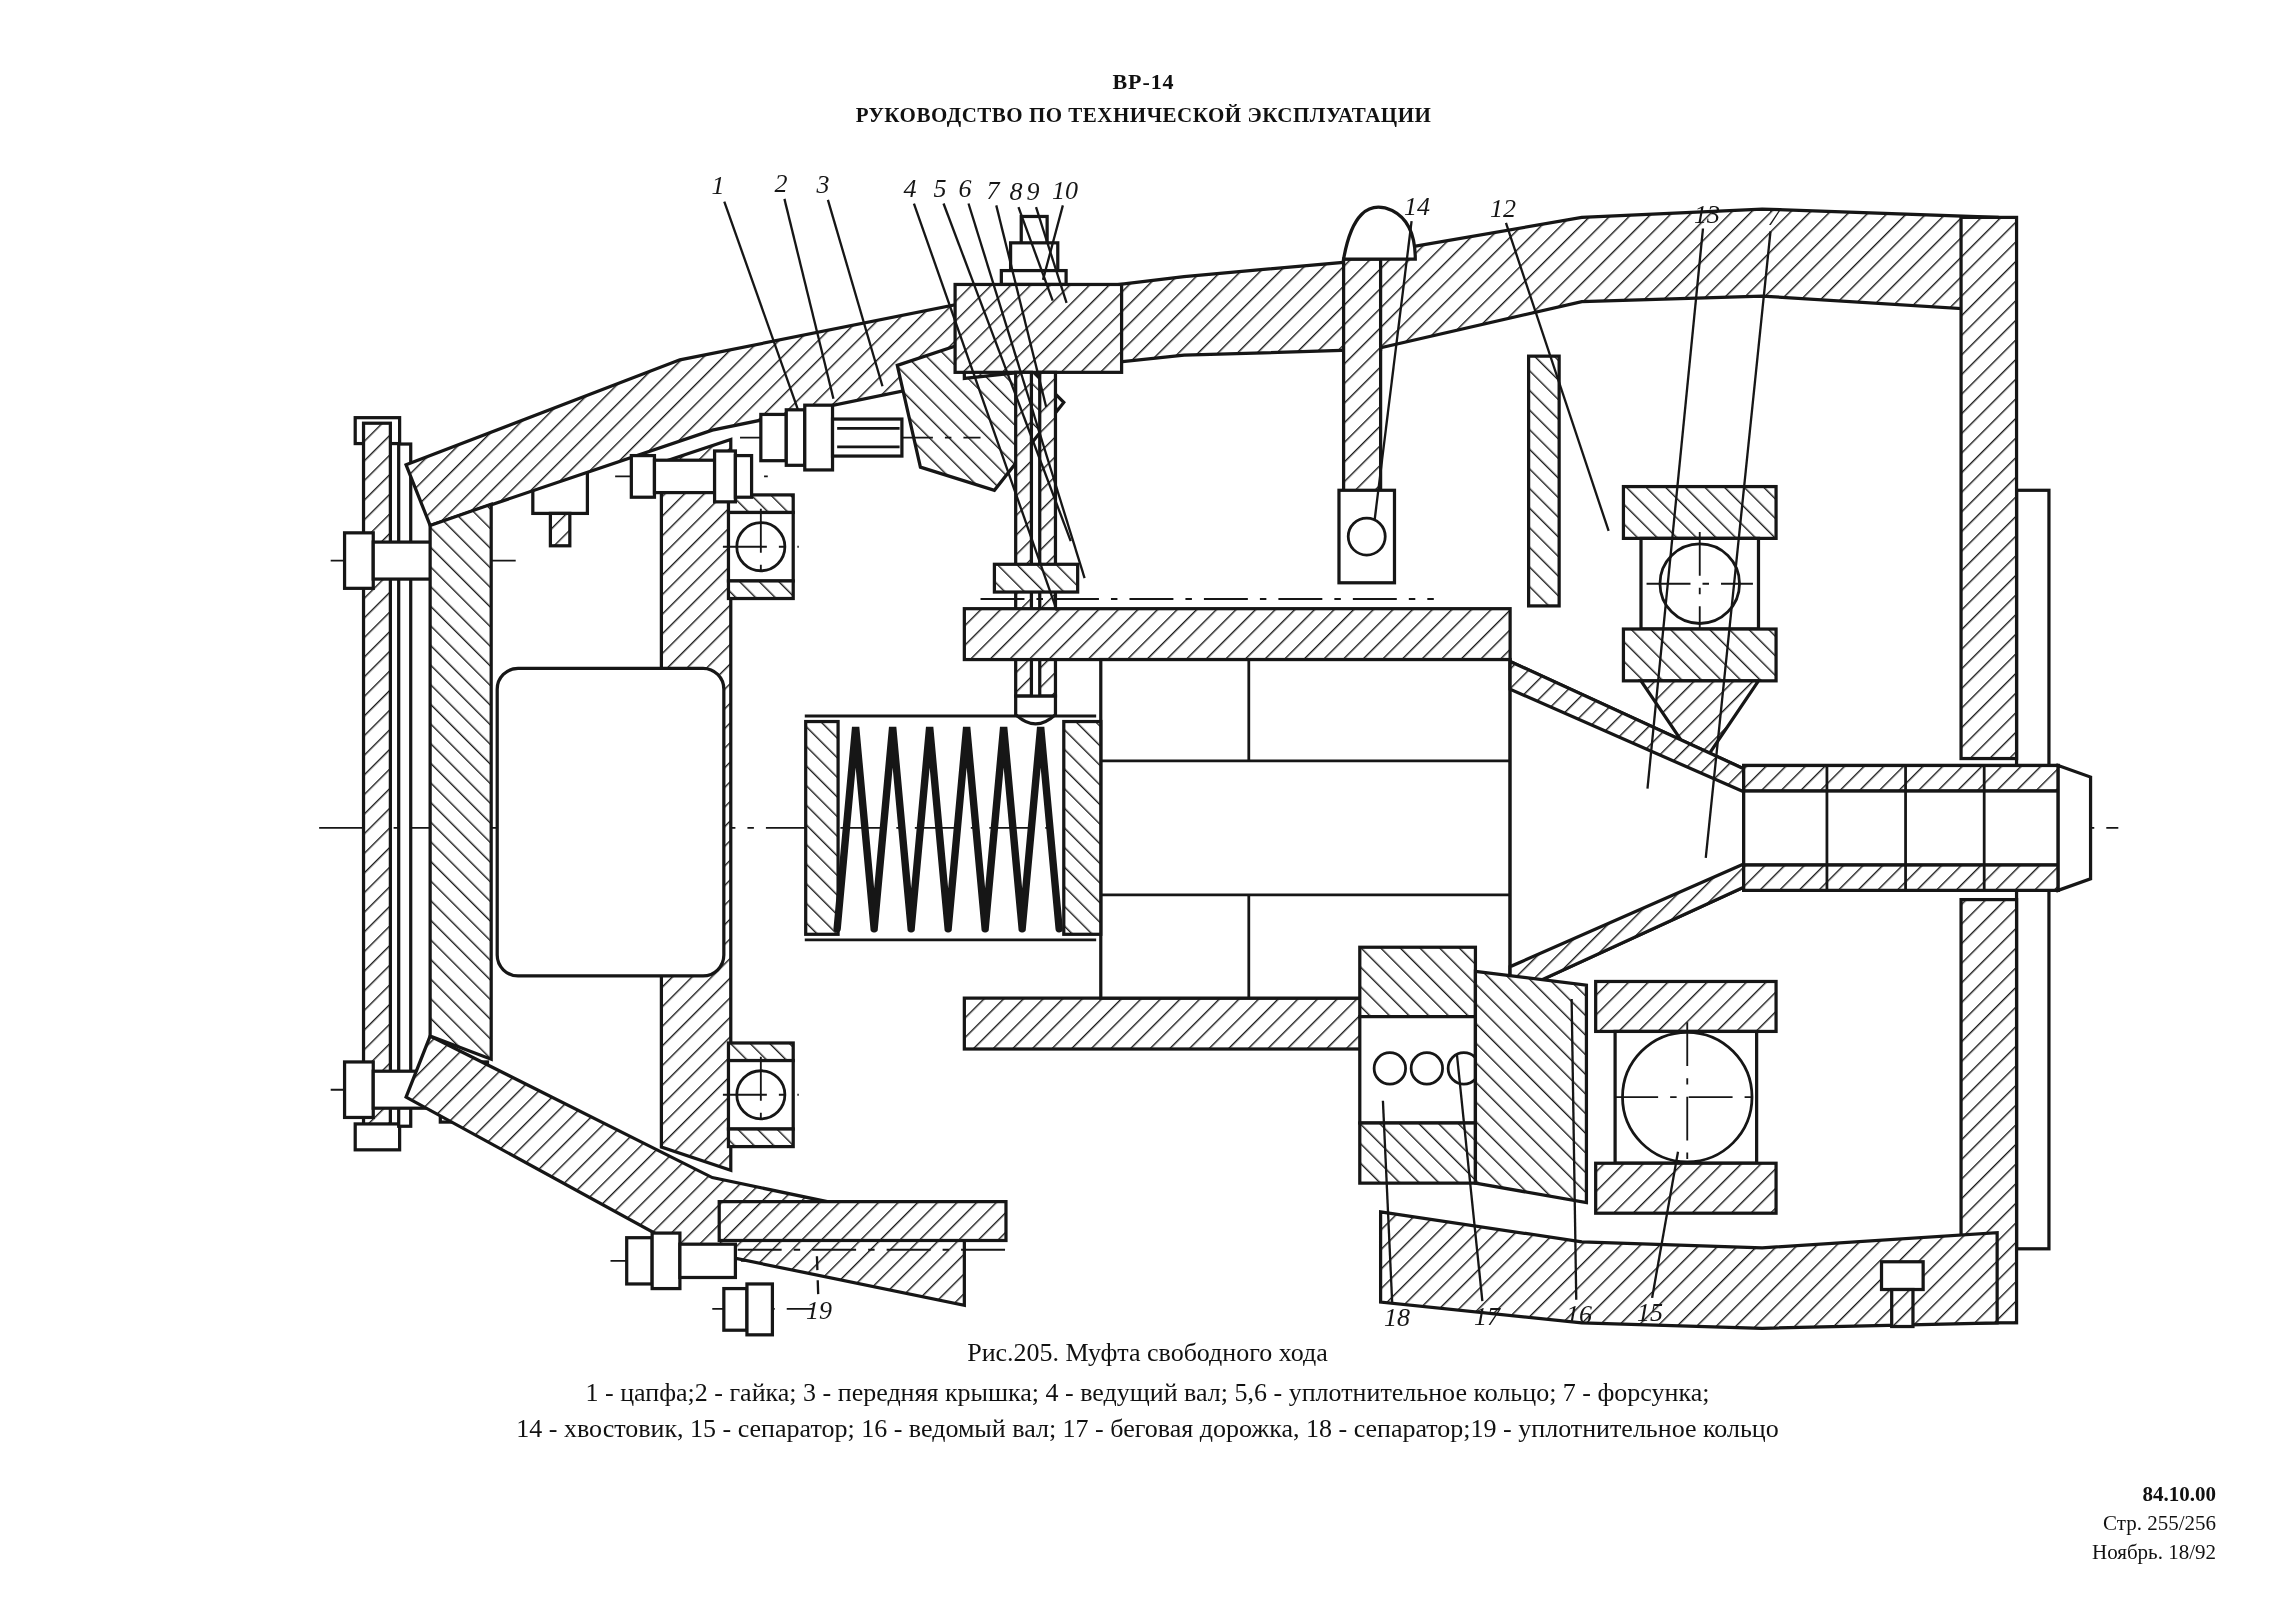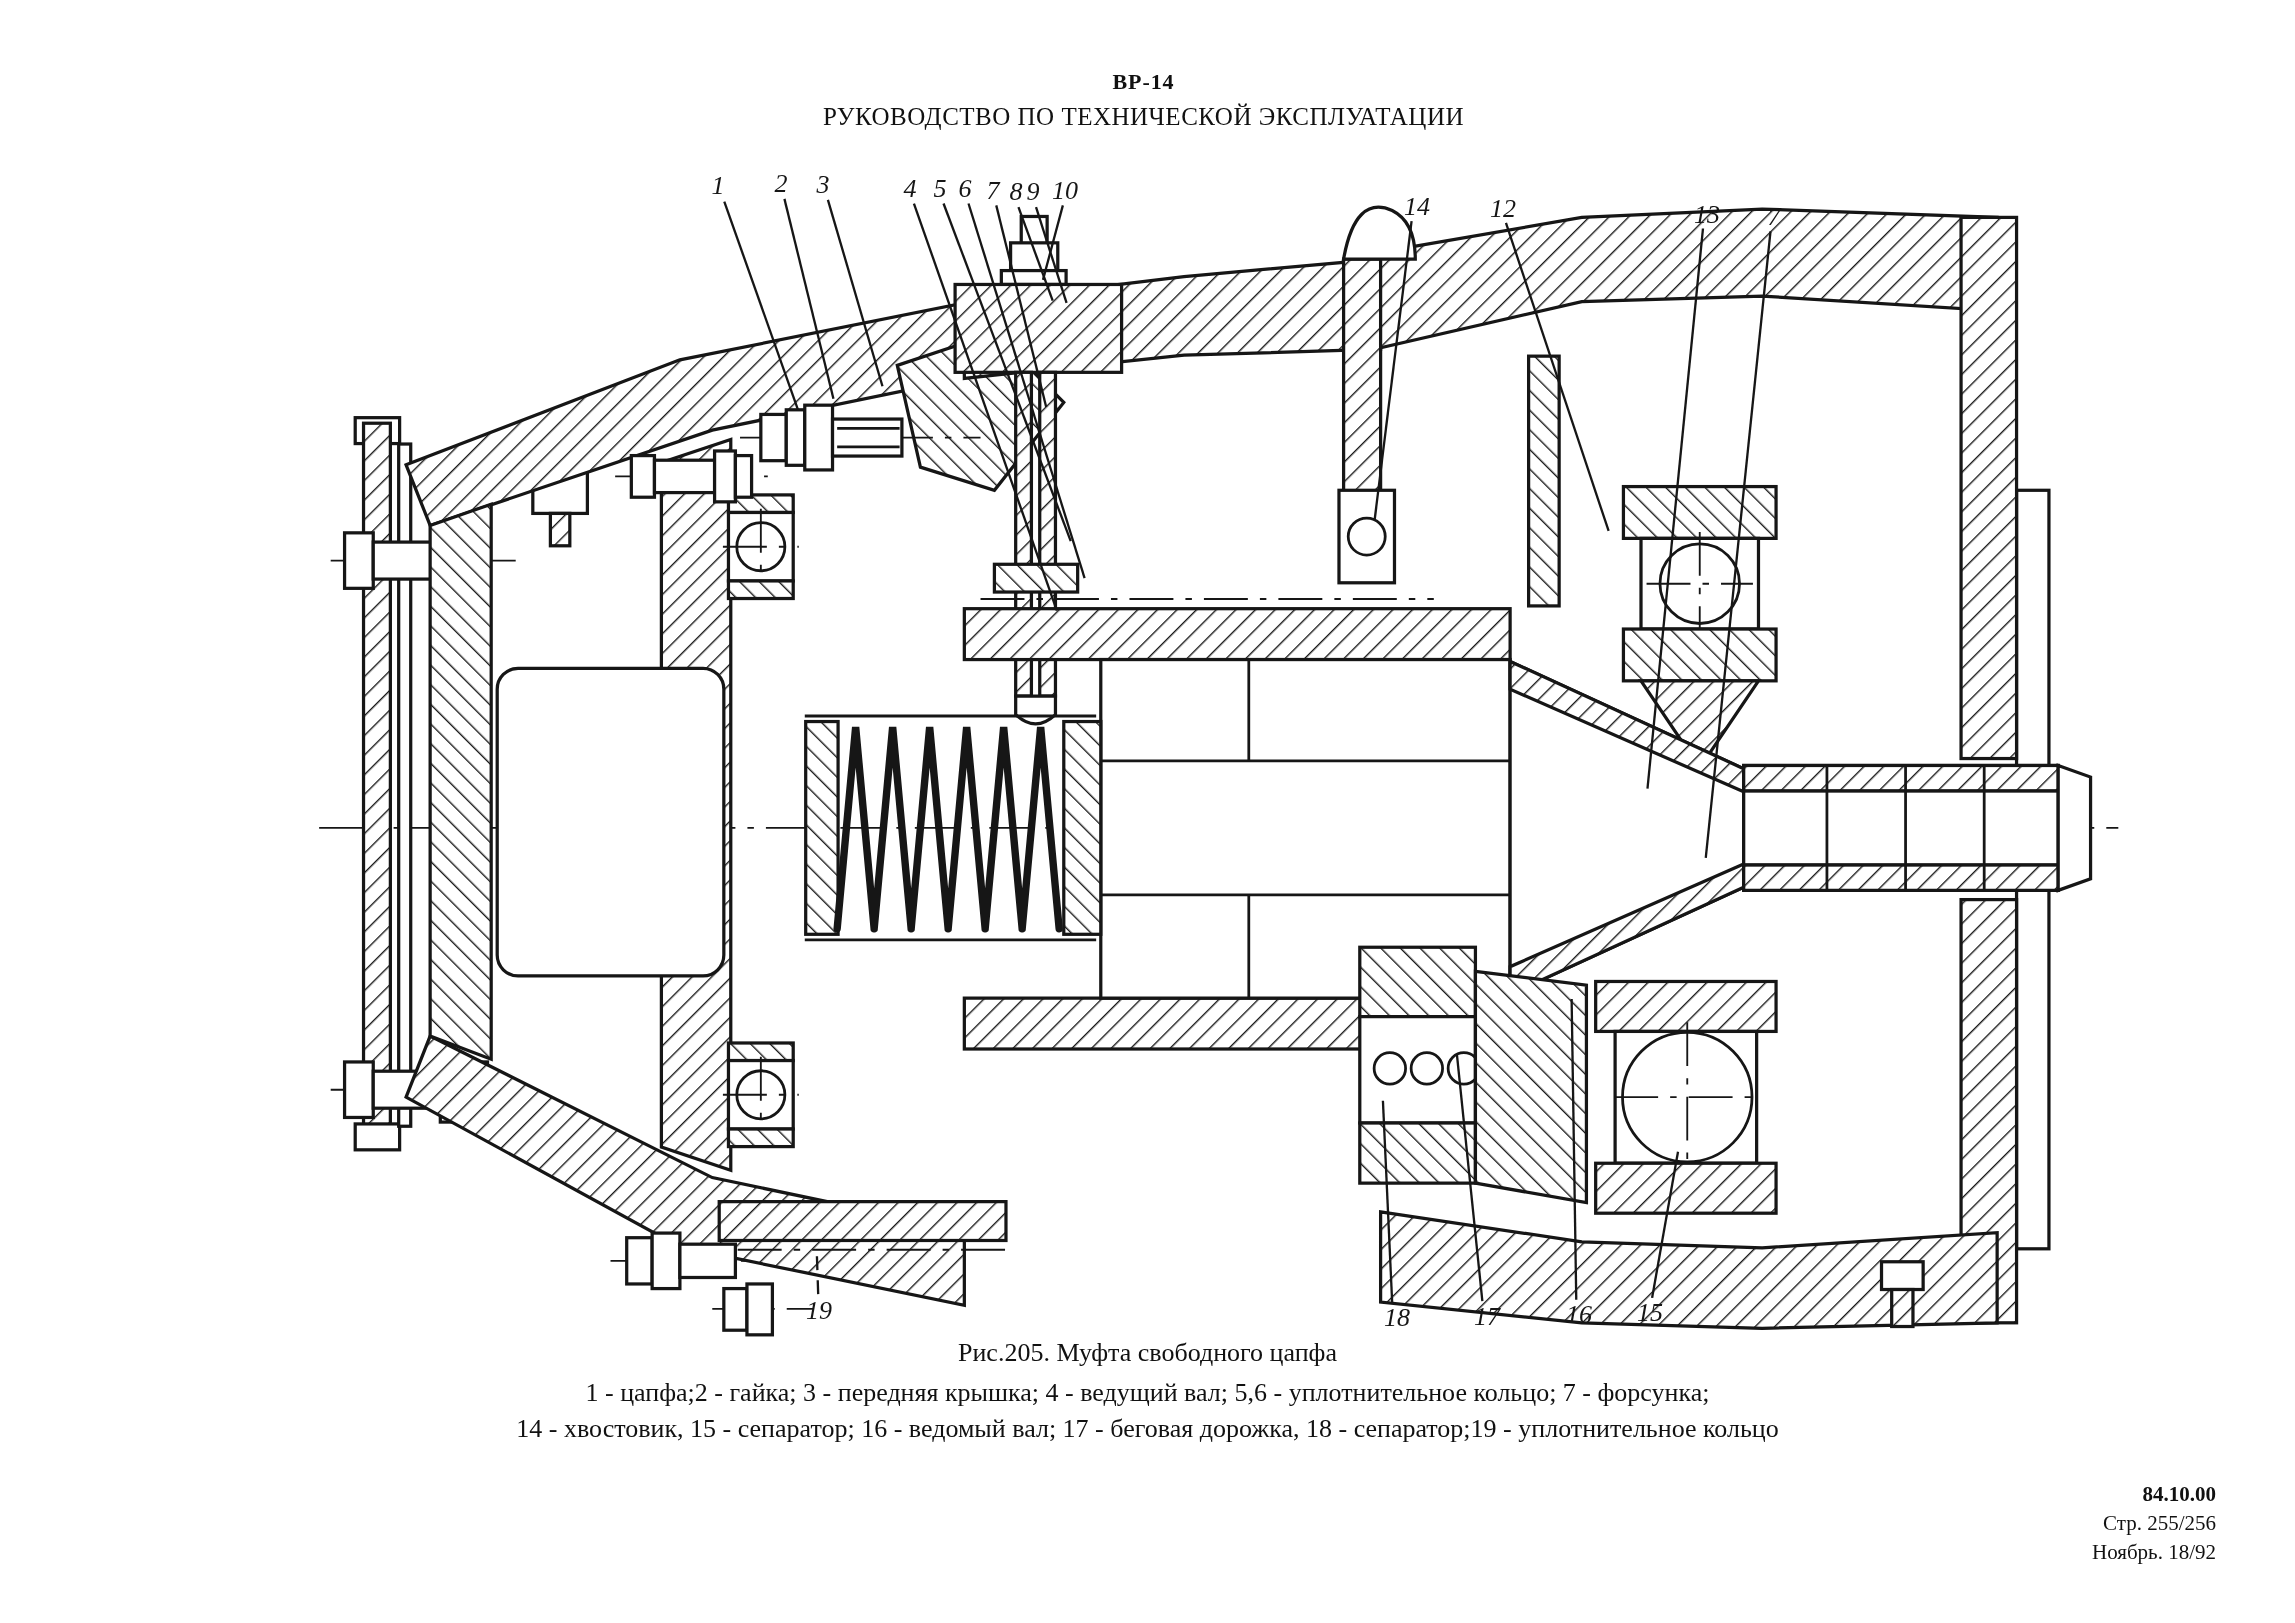"РУКОВОДСТВО ПО ТЕХНИЧЕСКОЙ ЭКСПЛУАТАЦИИ" .header .manual { font-size: 25px -> 21px; font-weight: normal -> bold }
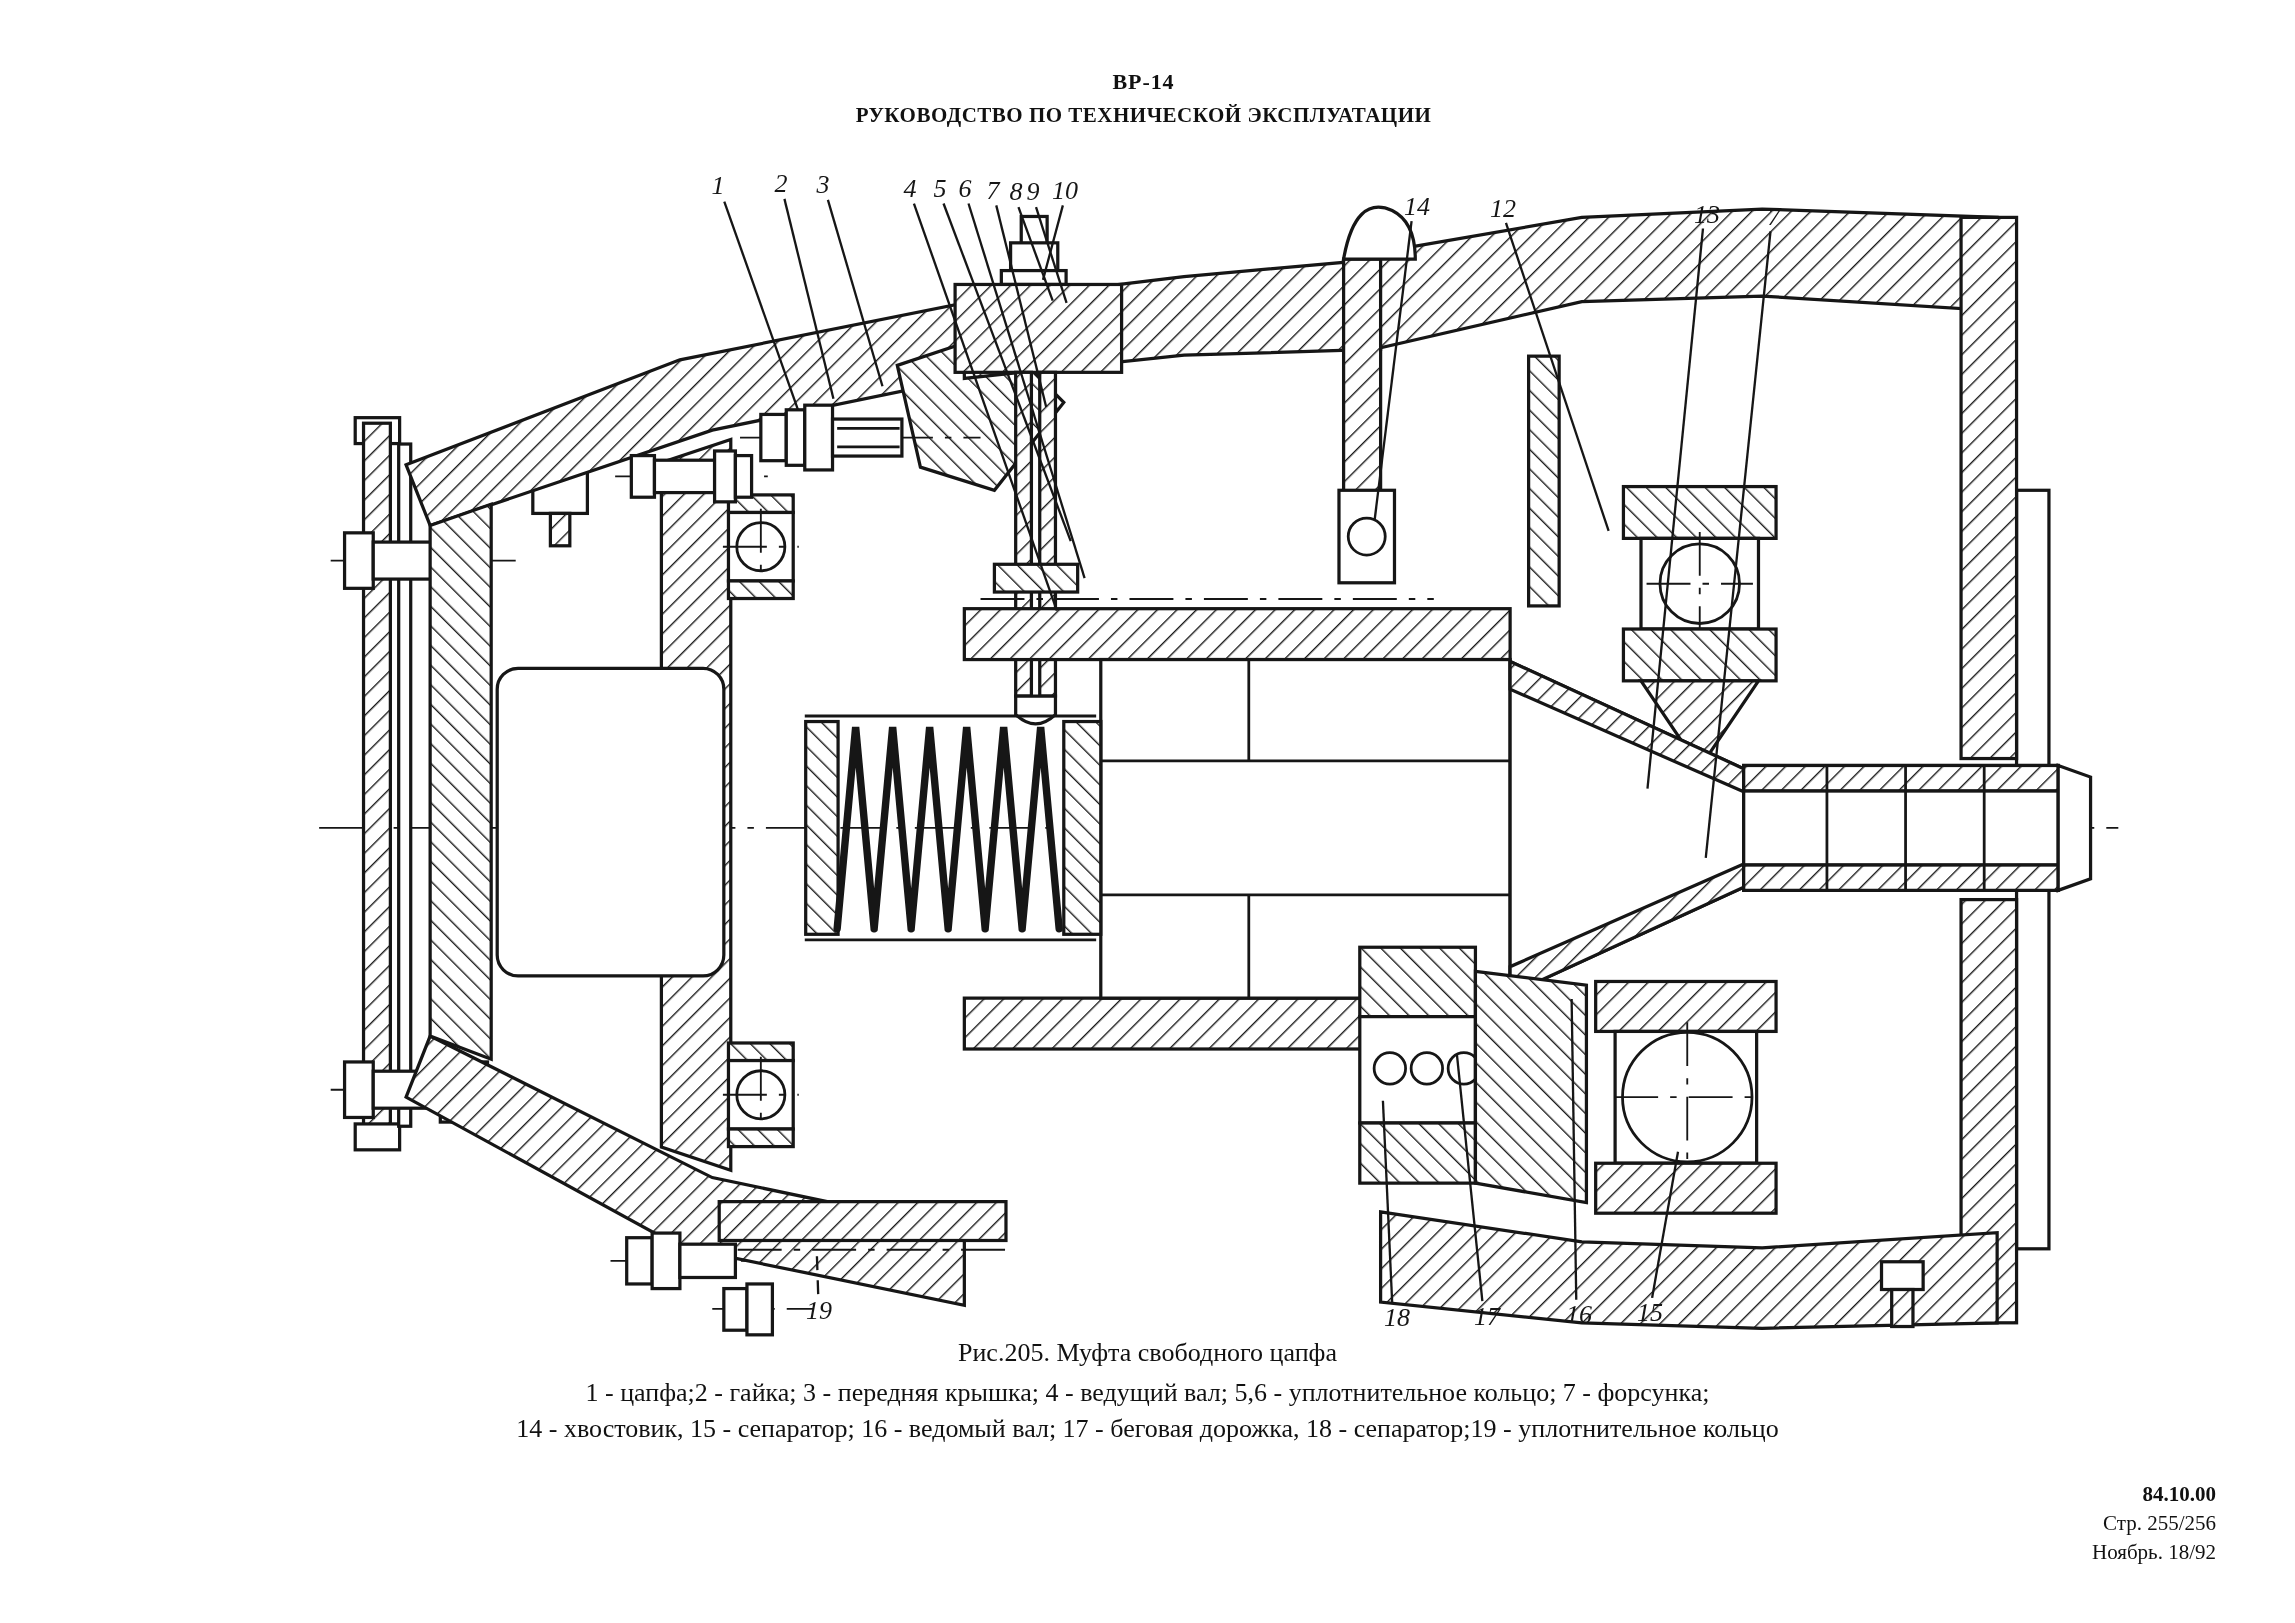"Рис.205. Муфта свободного цапфа" div.caption { text: цапфа -> хода }
